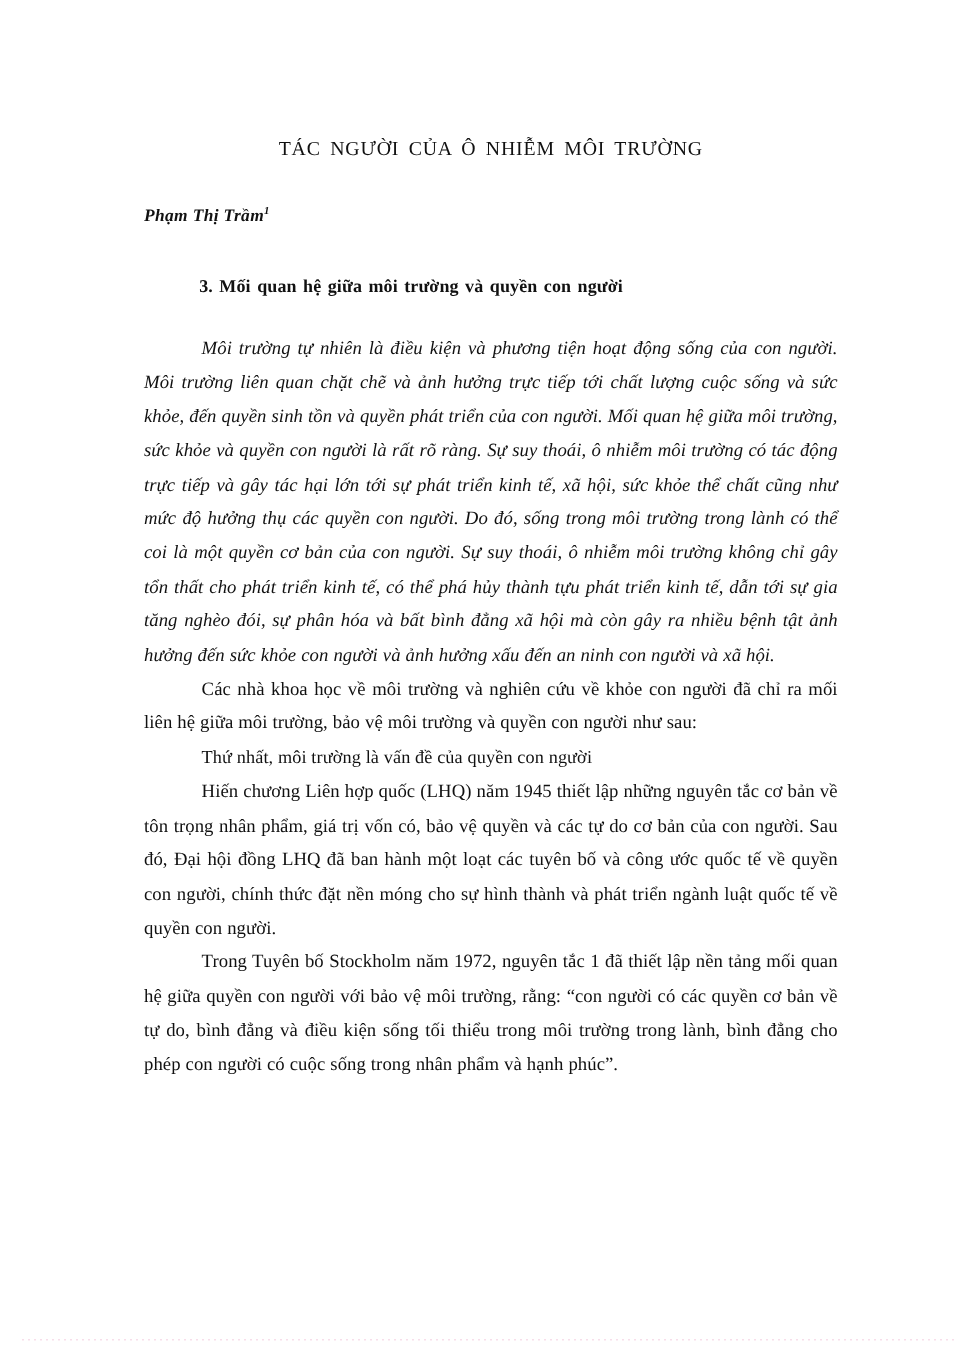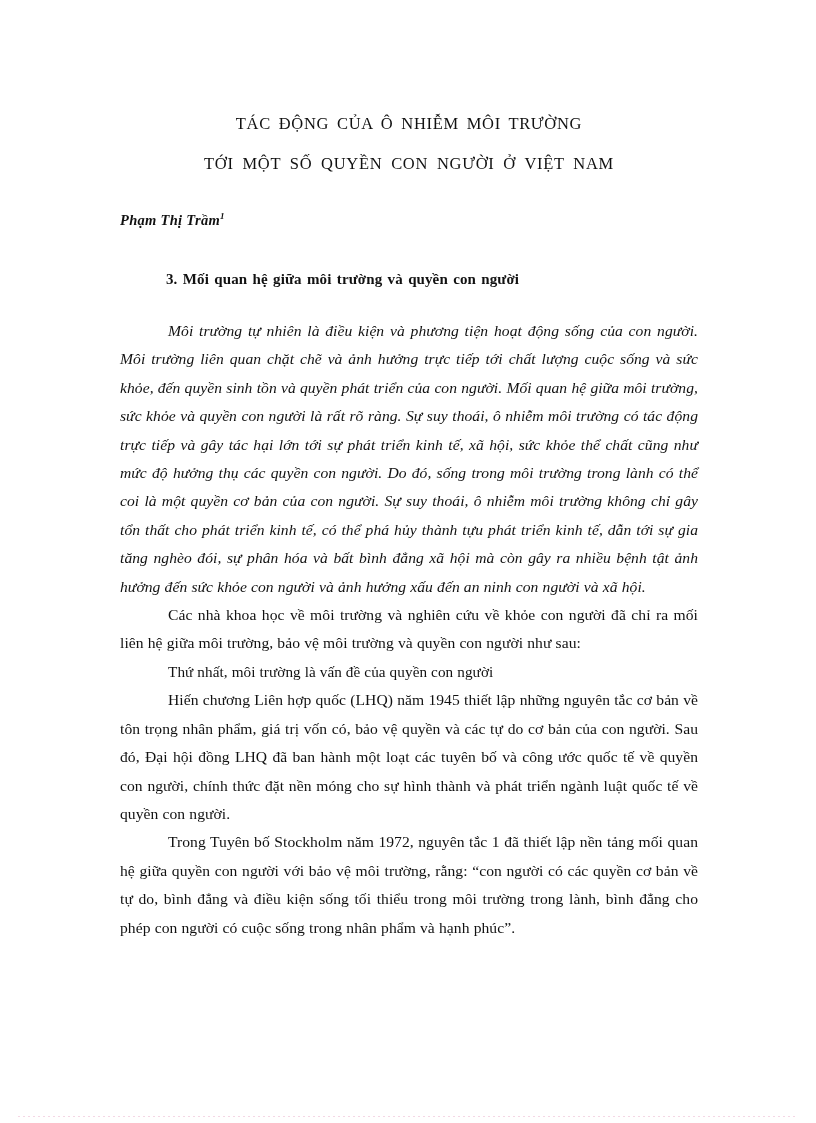"TÁC ĐỘNG CỦA Ô NHIỄM" div.title-line { text: ĐỘNG -> NGƯỜI }
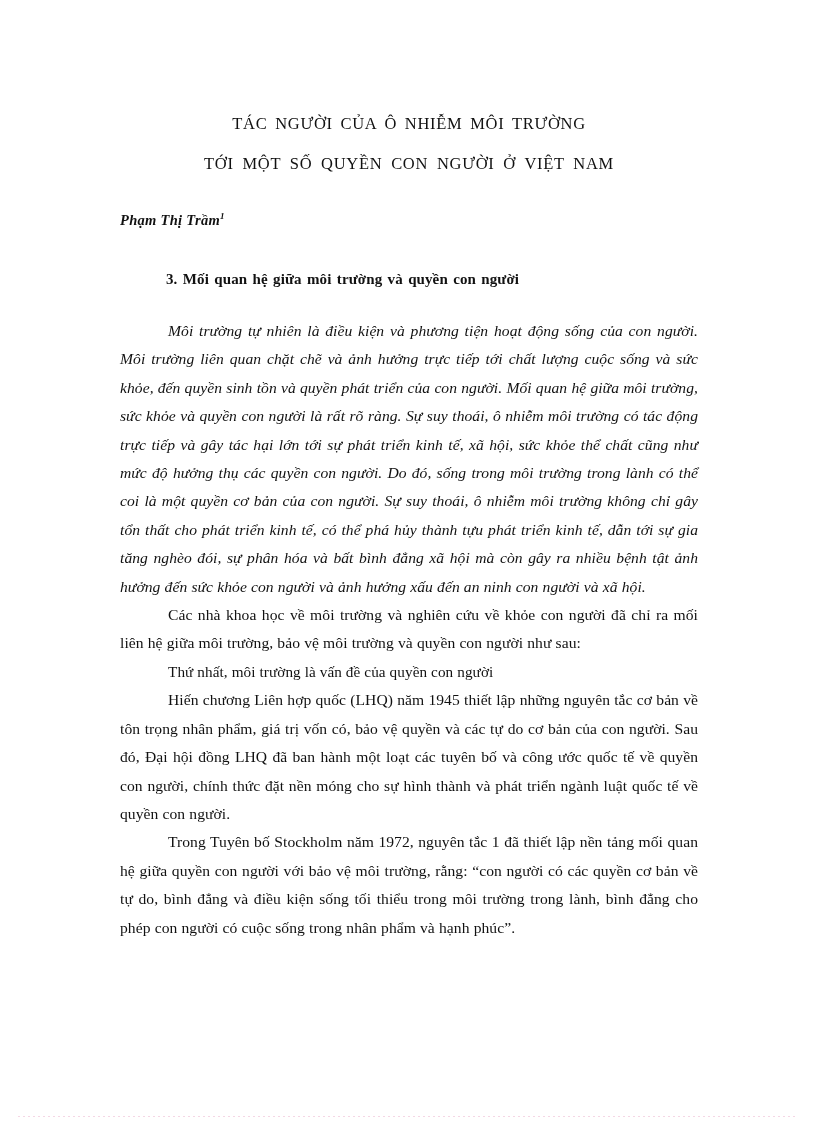"TỚI MỘT SỐ QUYỀN CON" div.title-line { html: <div>TỚI MỘT SỐ QUYỀN CON NGƯỜI Ở VIỆT NAM</div> -> none }
